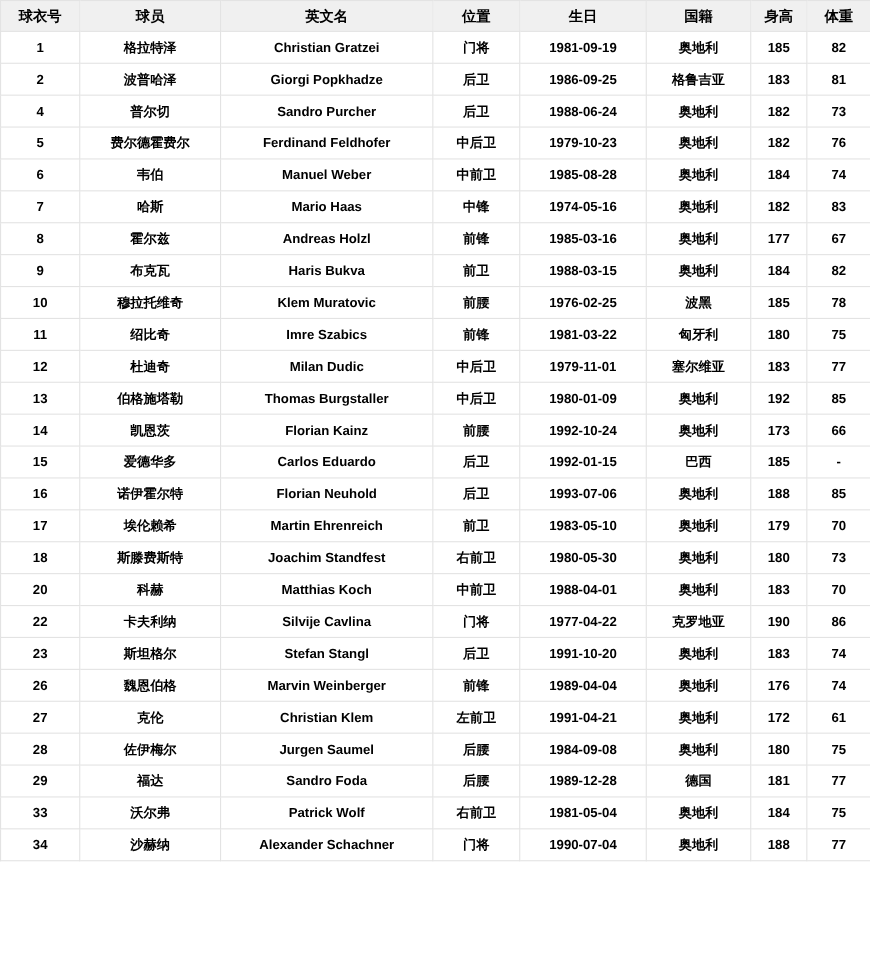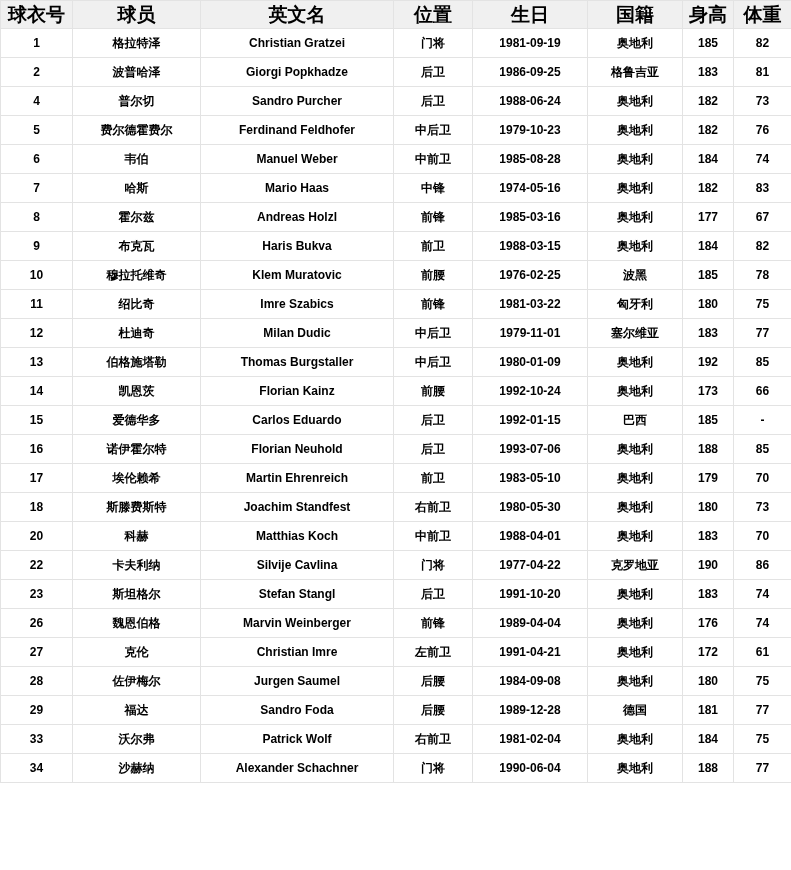"球衣号" th { font-size: 19px -> 13px }
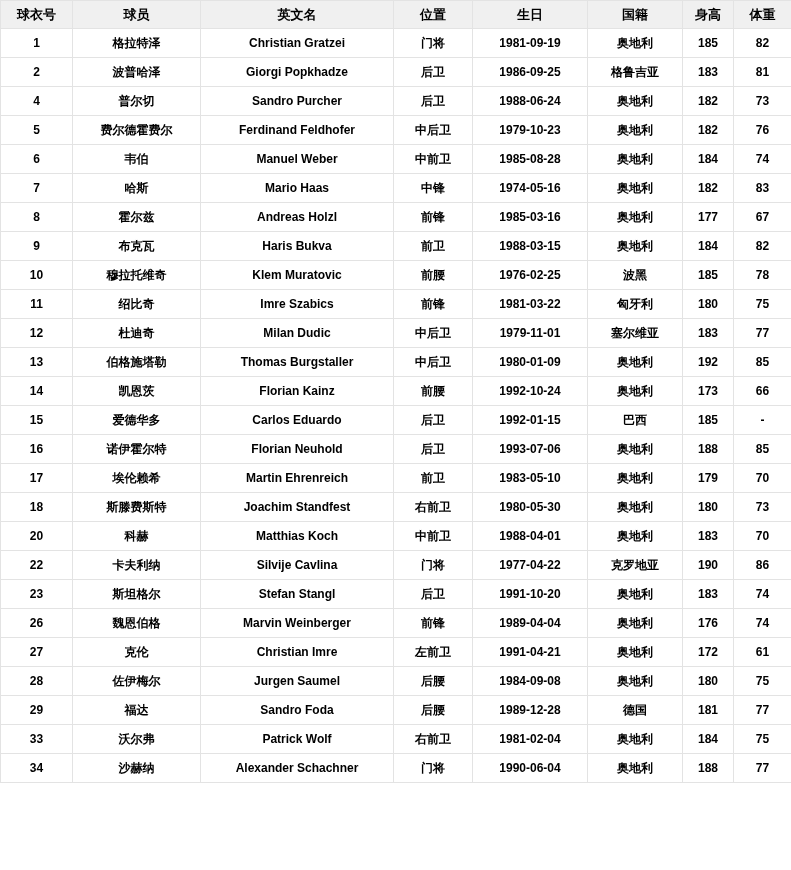"Christian Imre" td { text: Imre -> Klem }
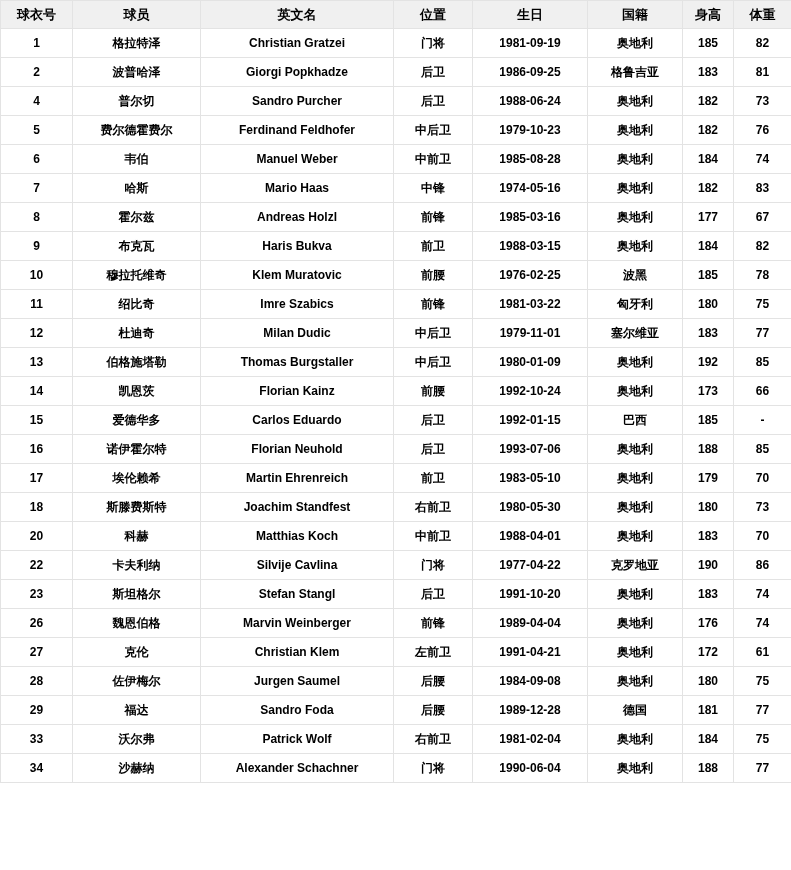"1981-02-04" td { text: 1981-02-04 -> 1981-05-04 }
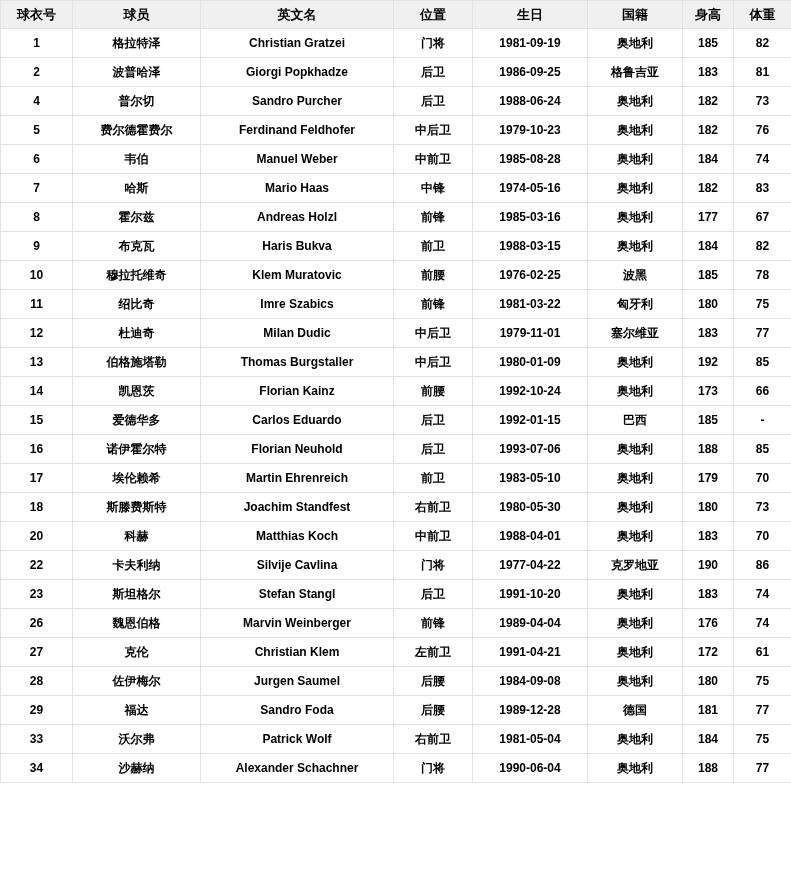"1990-06-04" td { text: 1990-06-04 -> 1990-07-04 }
